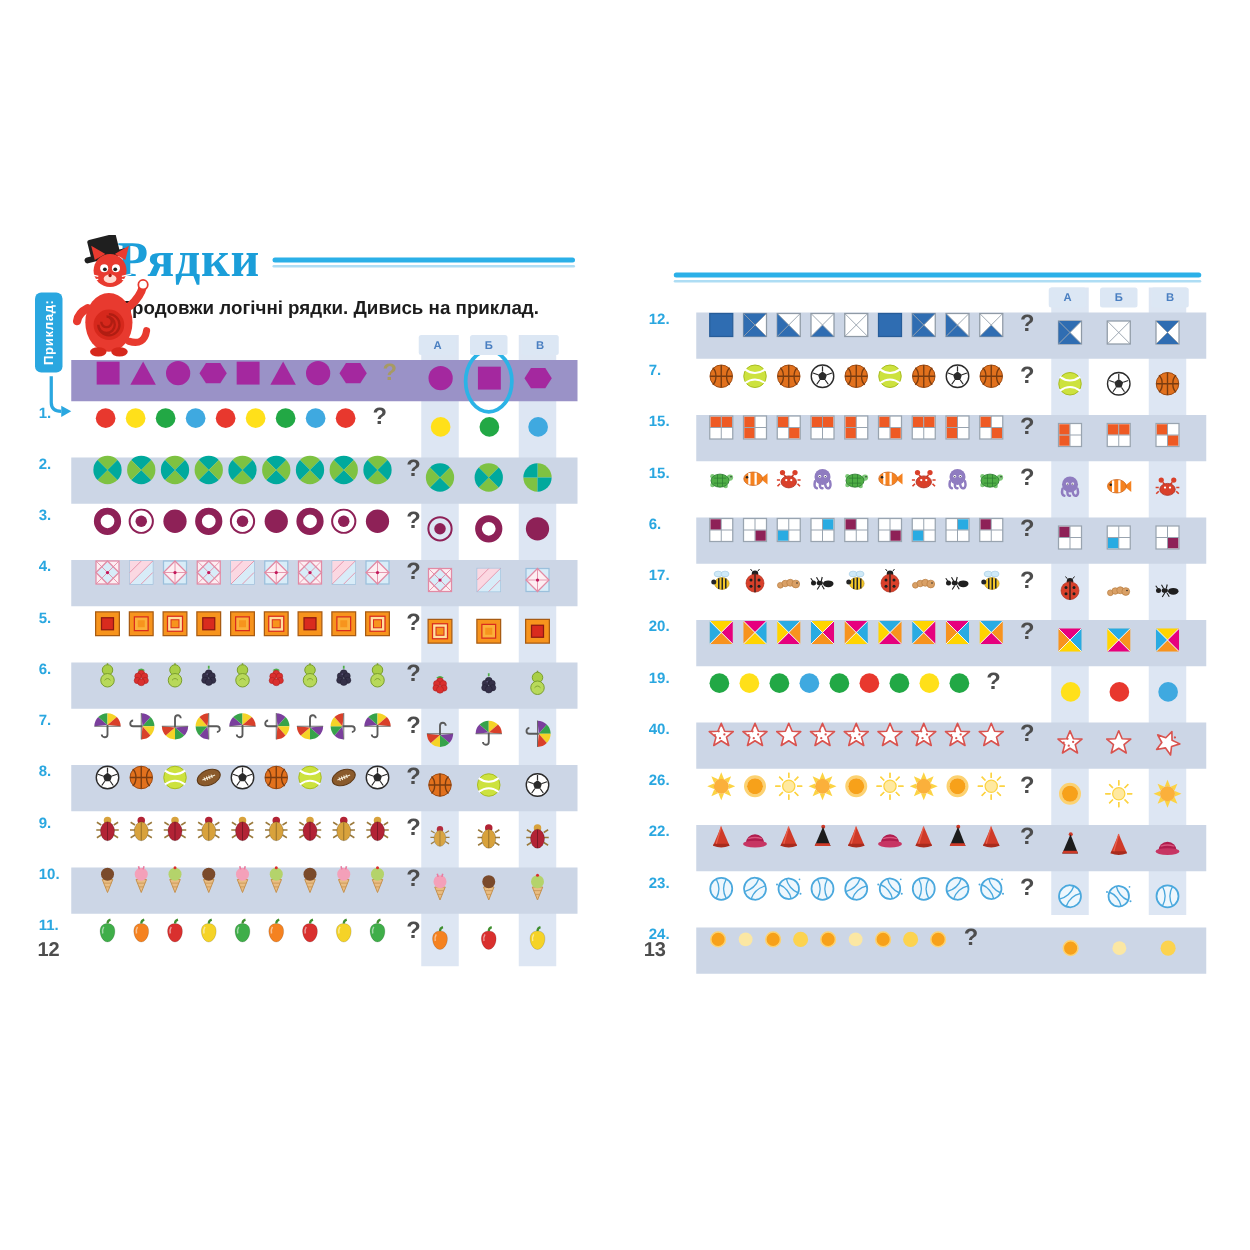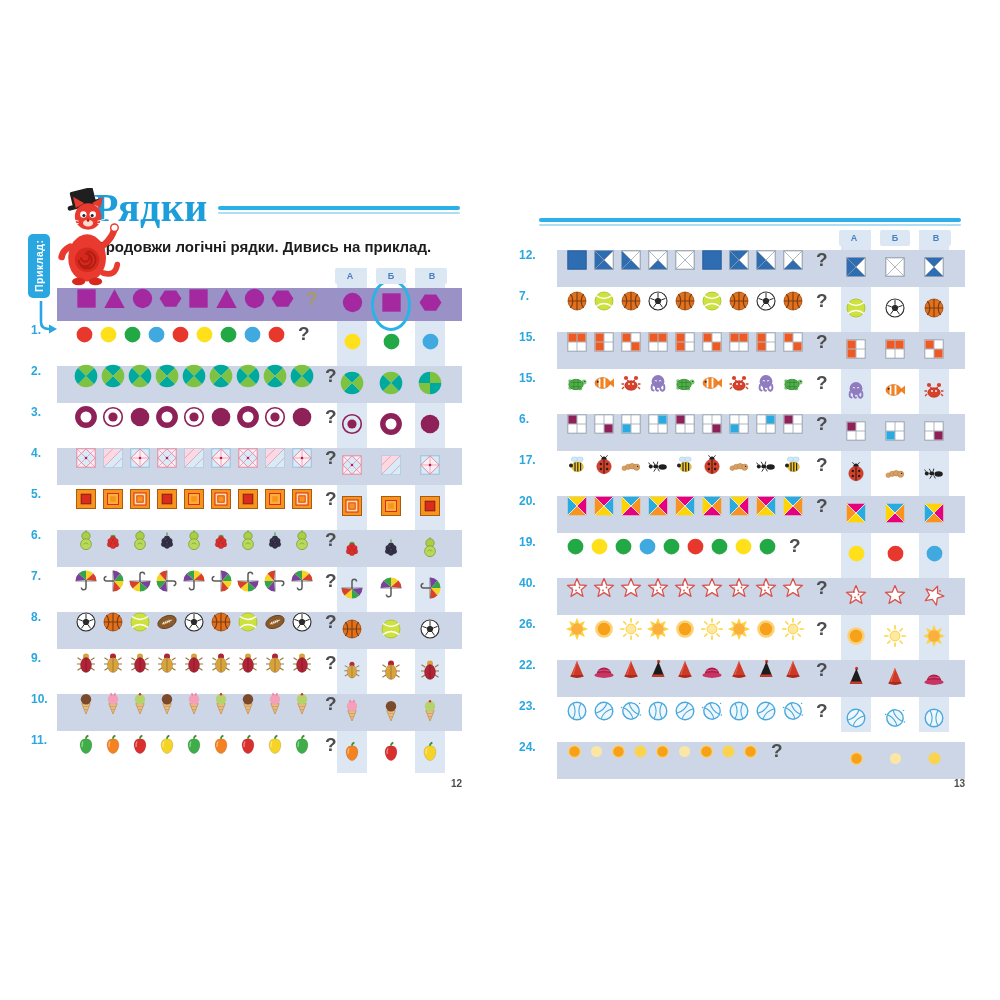"12" .pagenum { font-size: 10px -> 16px; text-align: right -> left; top: 588px -> 562px }
